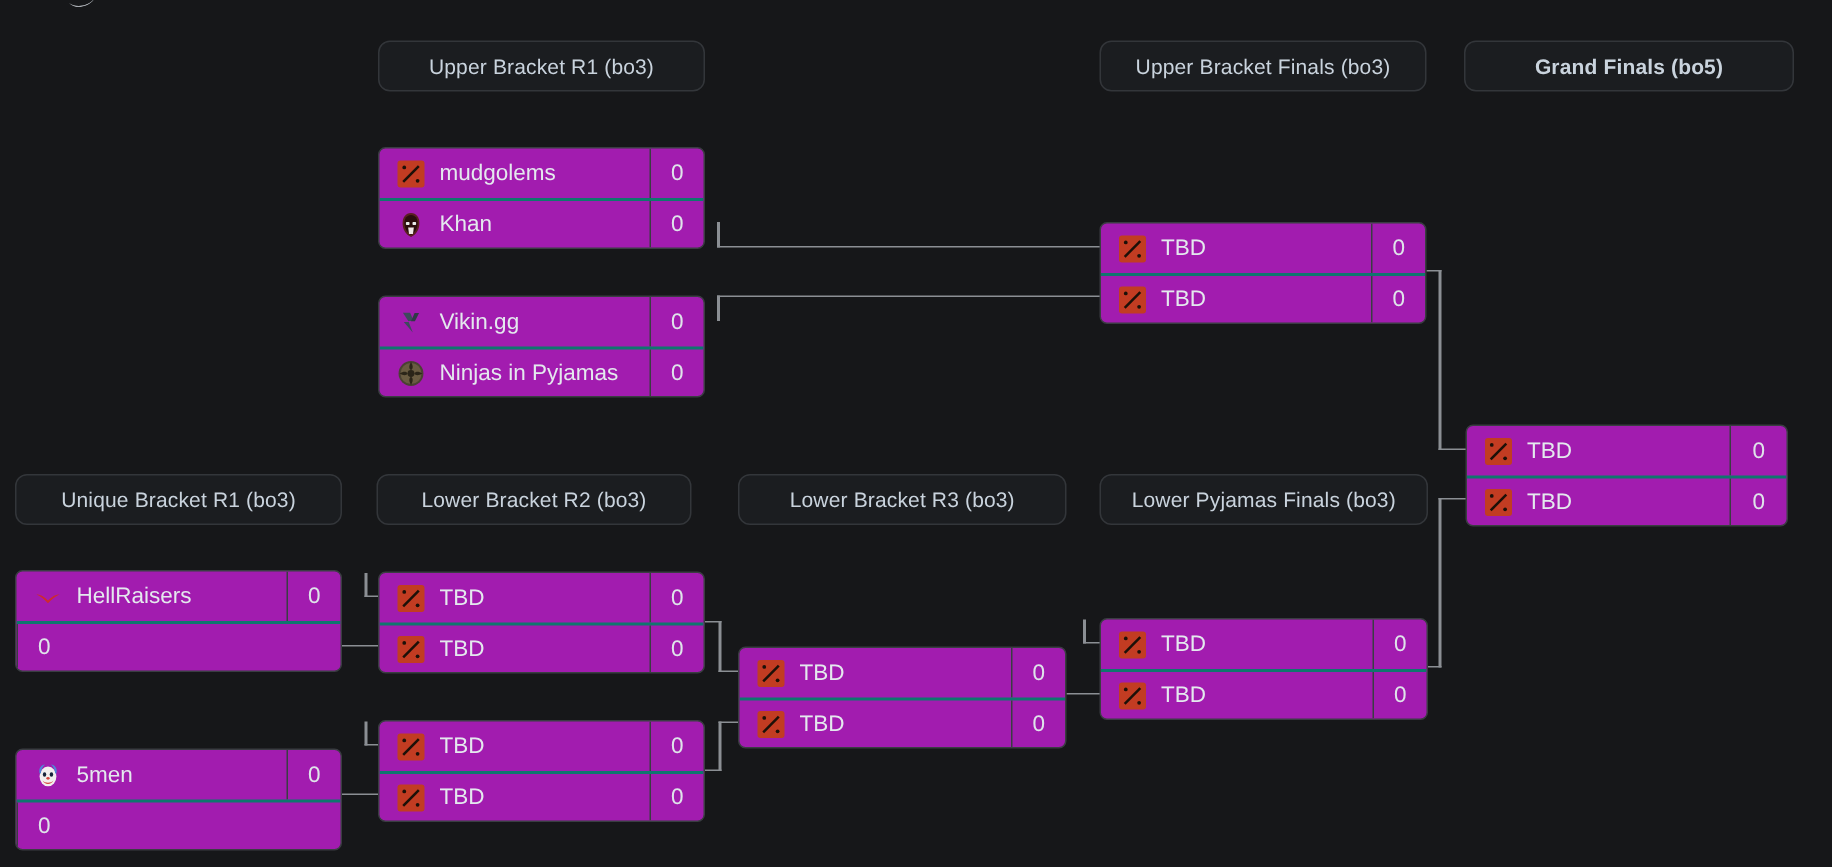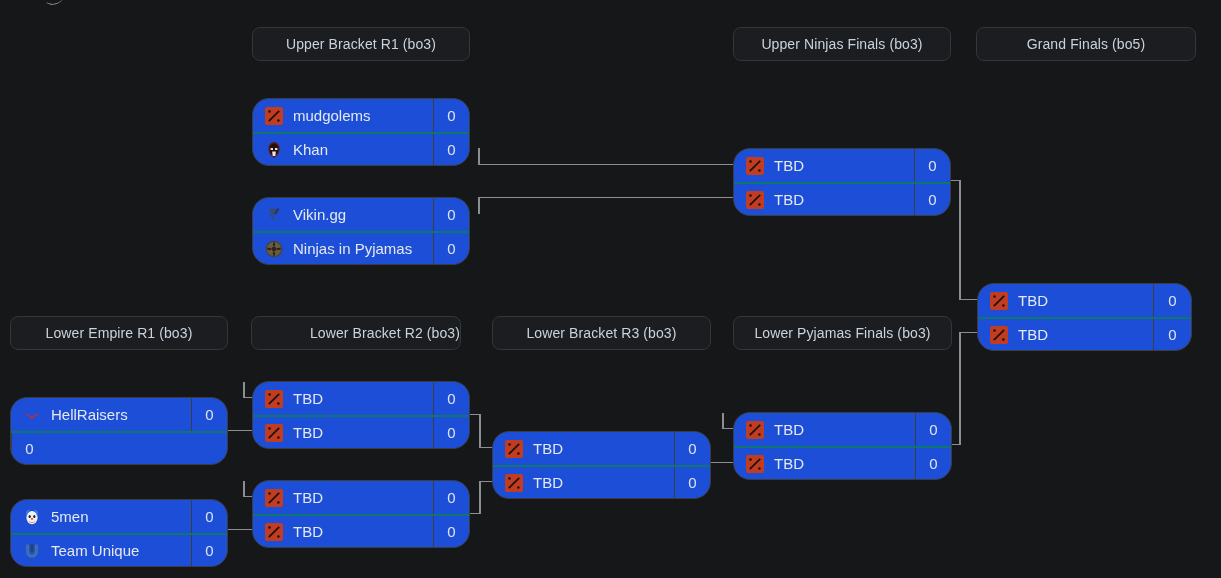"Upper Ninjas Finals (bo3)" span { text: Ninjas -> Bracket }
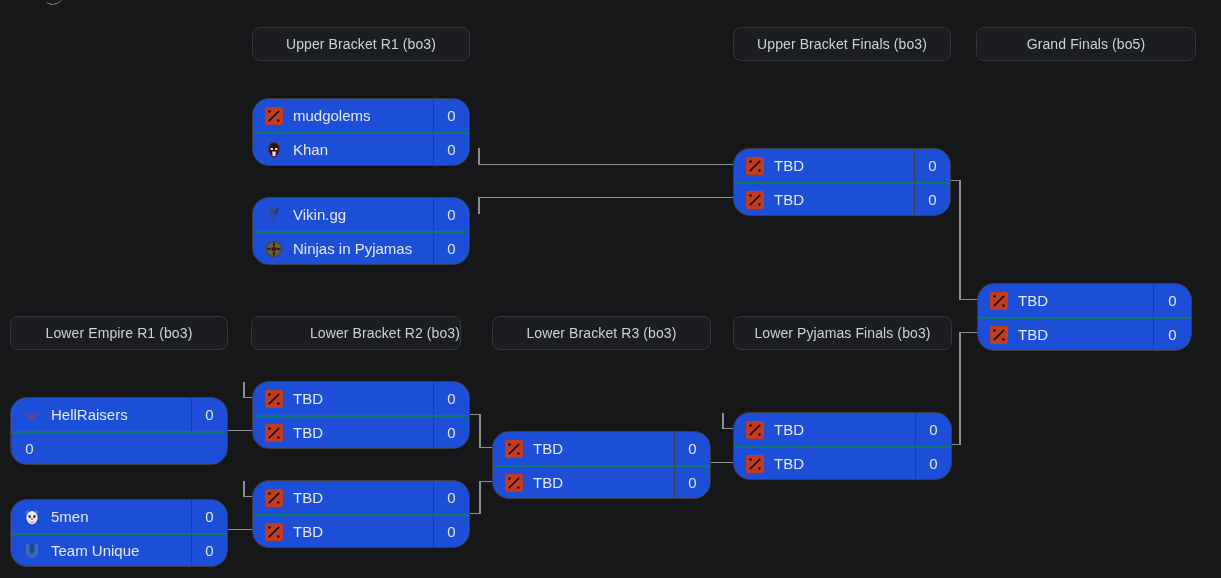"Grand Finals (bo5)" div.round-header { font-weight: none -> bold }
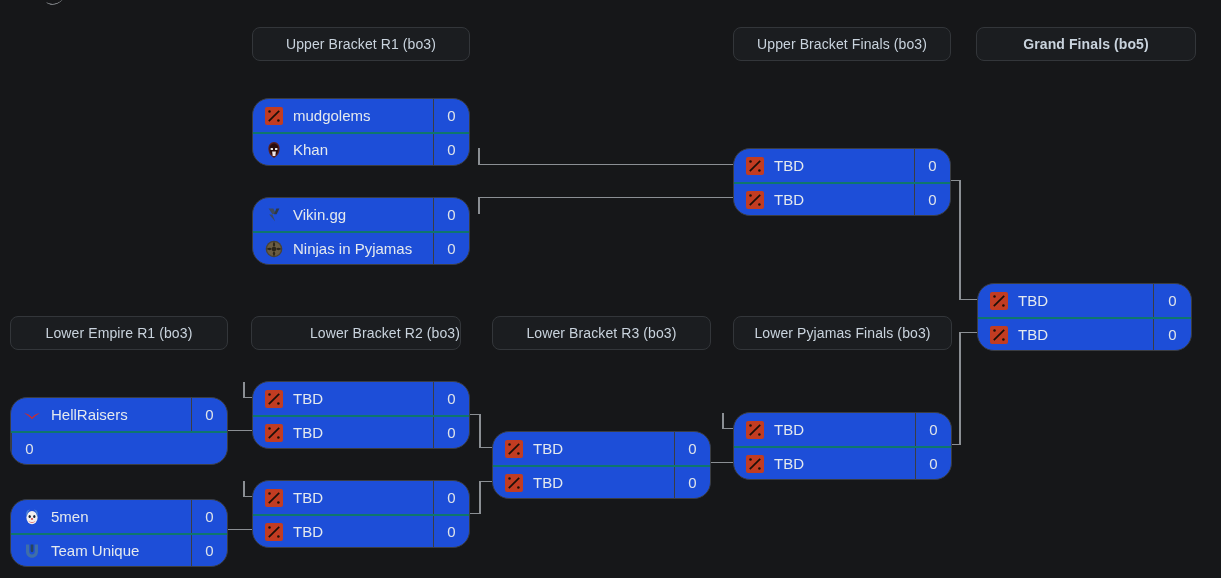"mudgolems" .match { background: #1d4ed8 -> #a21caf; border-radius: 17px -> 5px }
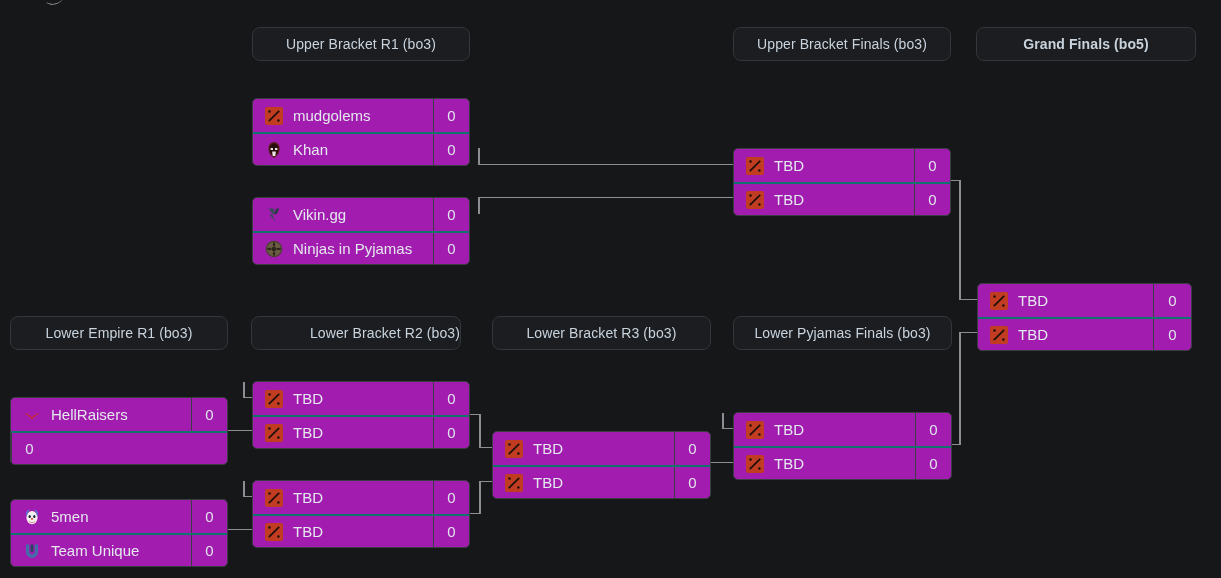"Lower Empire R1 (bo3)" span { text: Lower Empire -> Unique Bracket }
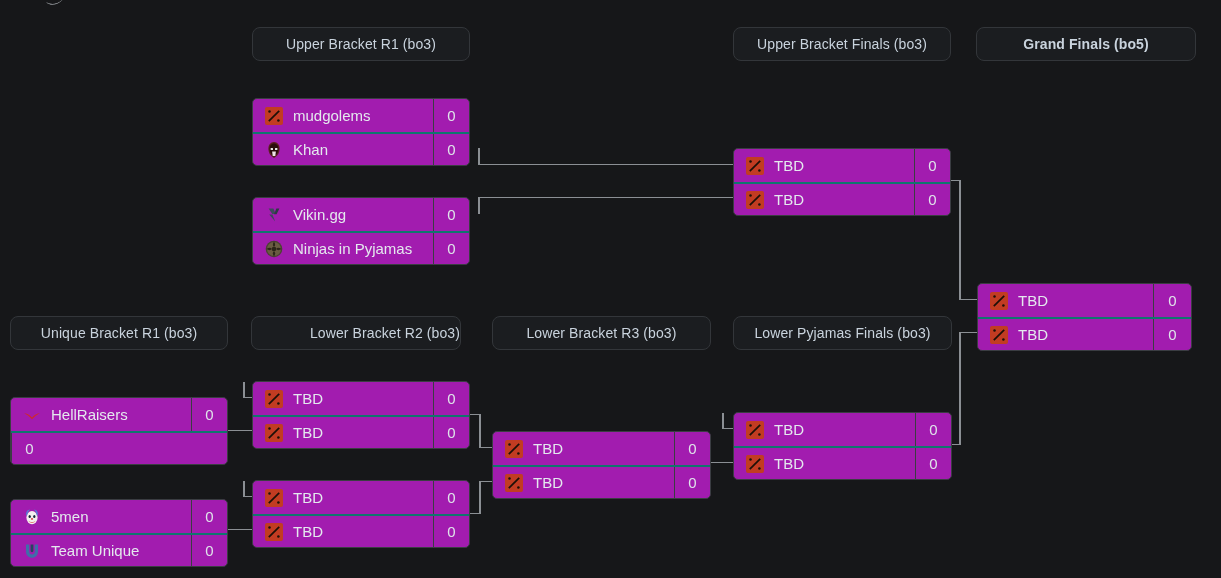"Lower Bracket R2 (bo3)" div.round-header { justify-content: flex-end -> none }
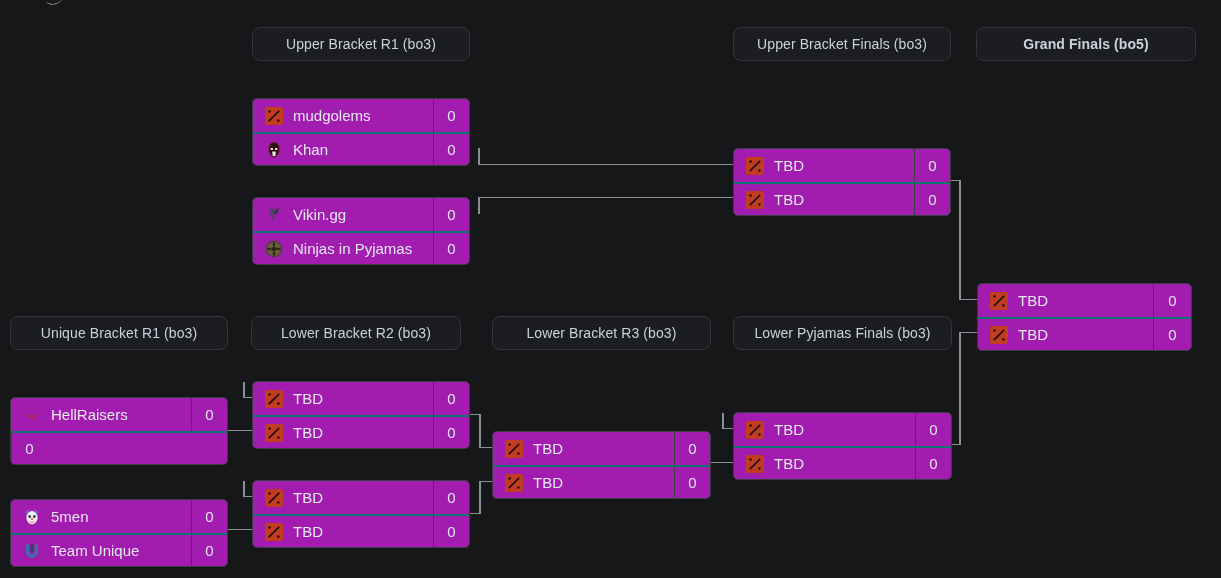"HellRaisers" div.match { top: 397px -> 380px }
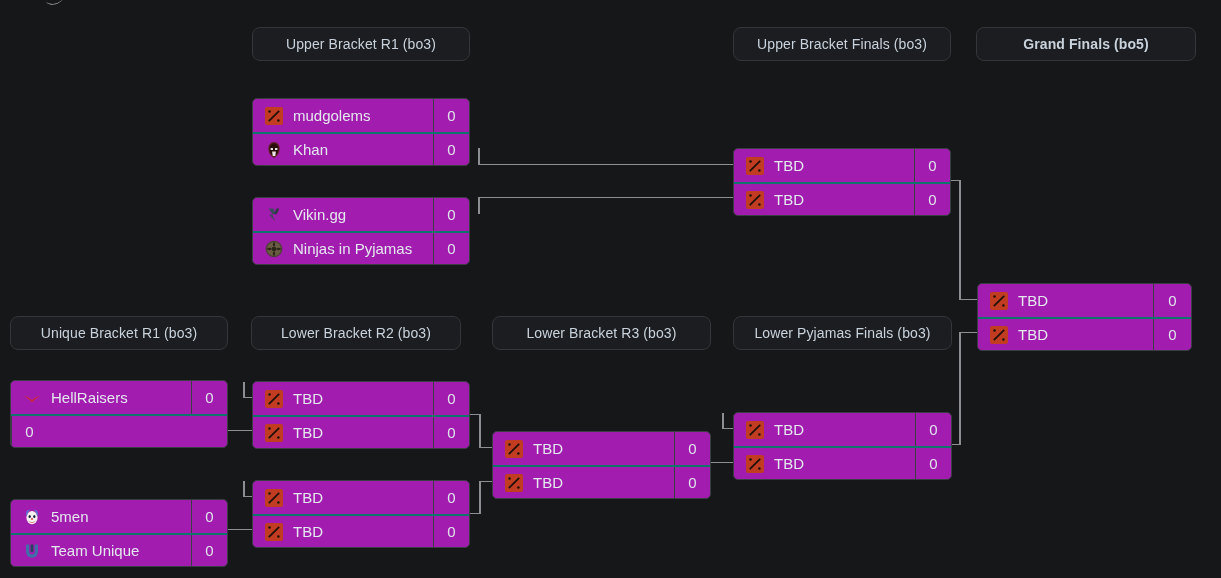"Team Unique" div.team-main { html: <div> <span> <svg> <path></path> <path></path> </svg> </span> <span>Team Unique</span> </div> -> none }
